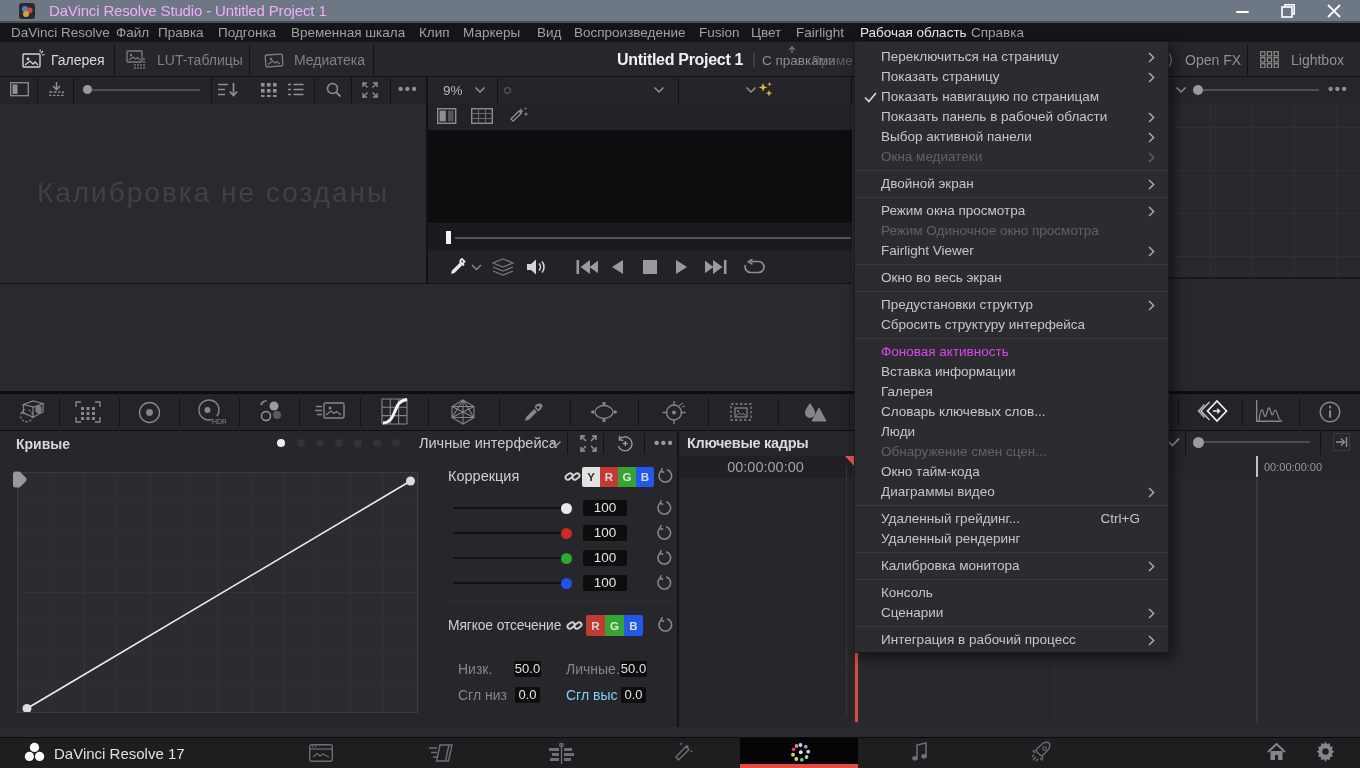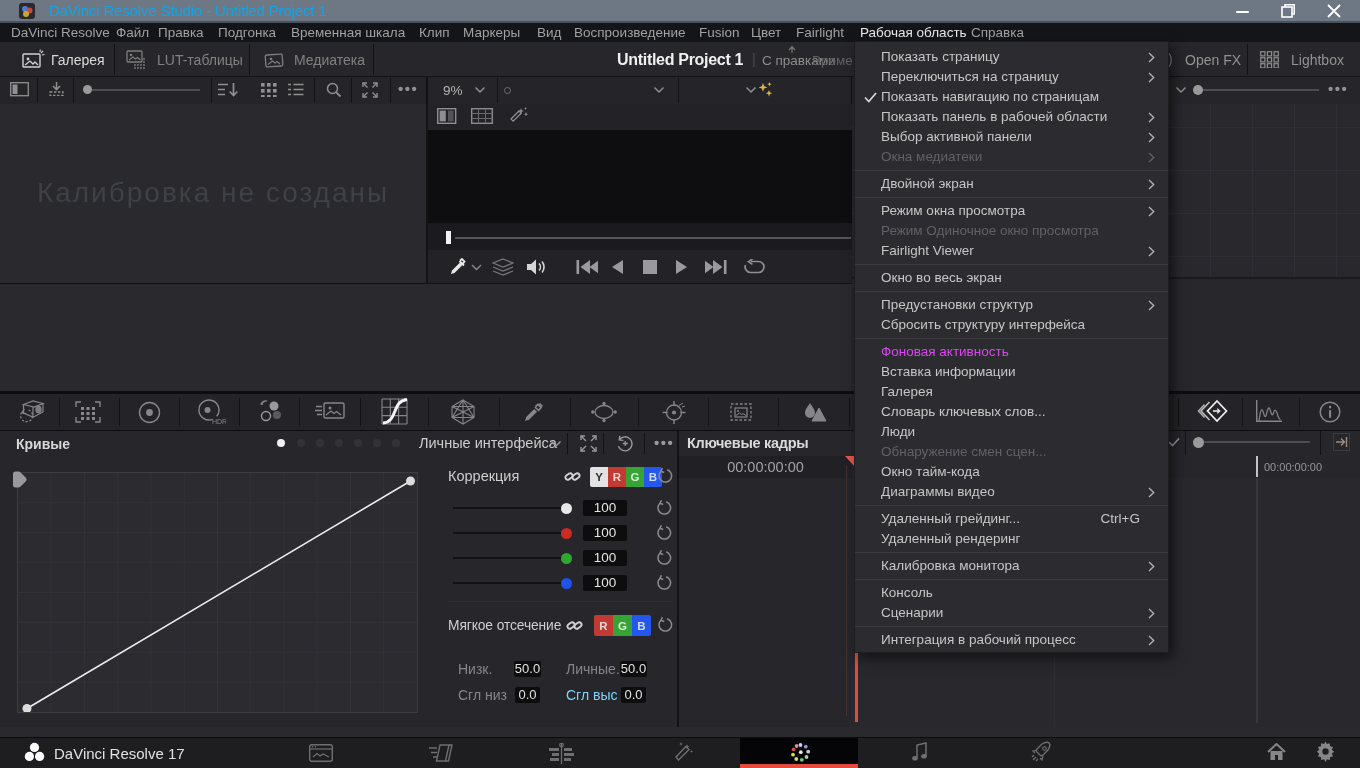"DaVinci Resolve Studio - Untitled" div.abs { color: #0ea5e9 -> #f0abfc }
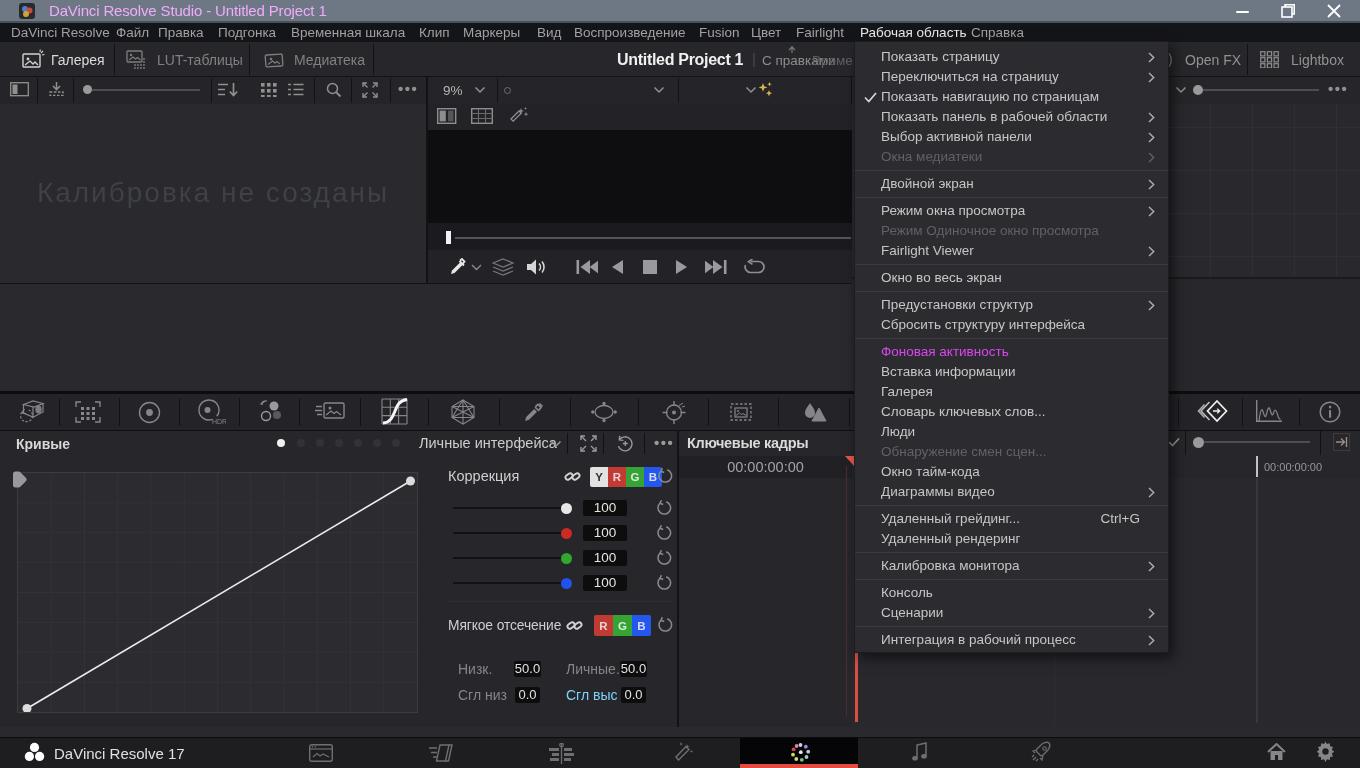"DaVinci Resolve" .row { padding-left: 8px -> none }
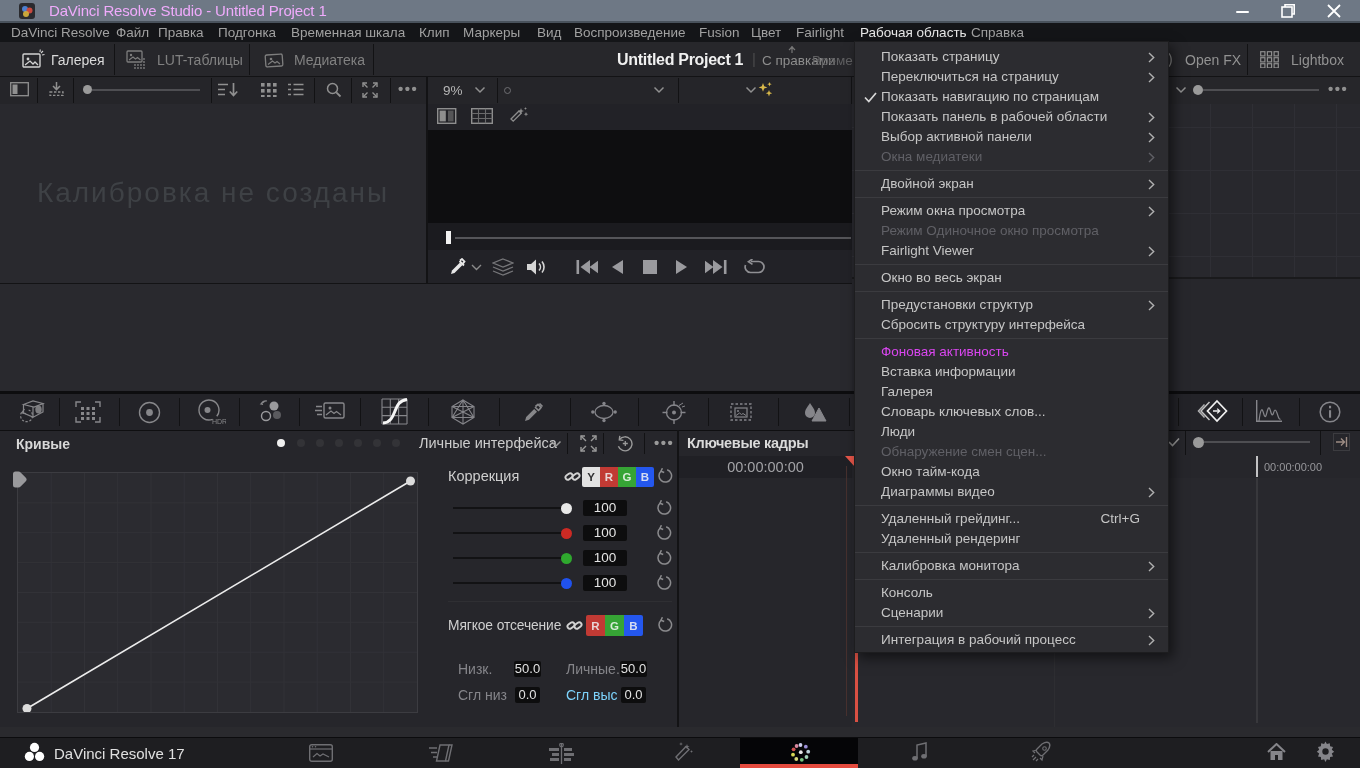"Показать страницу" div { order: before "Переключиться на страницу" -> after "Переключиться на страницу" }
